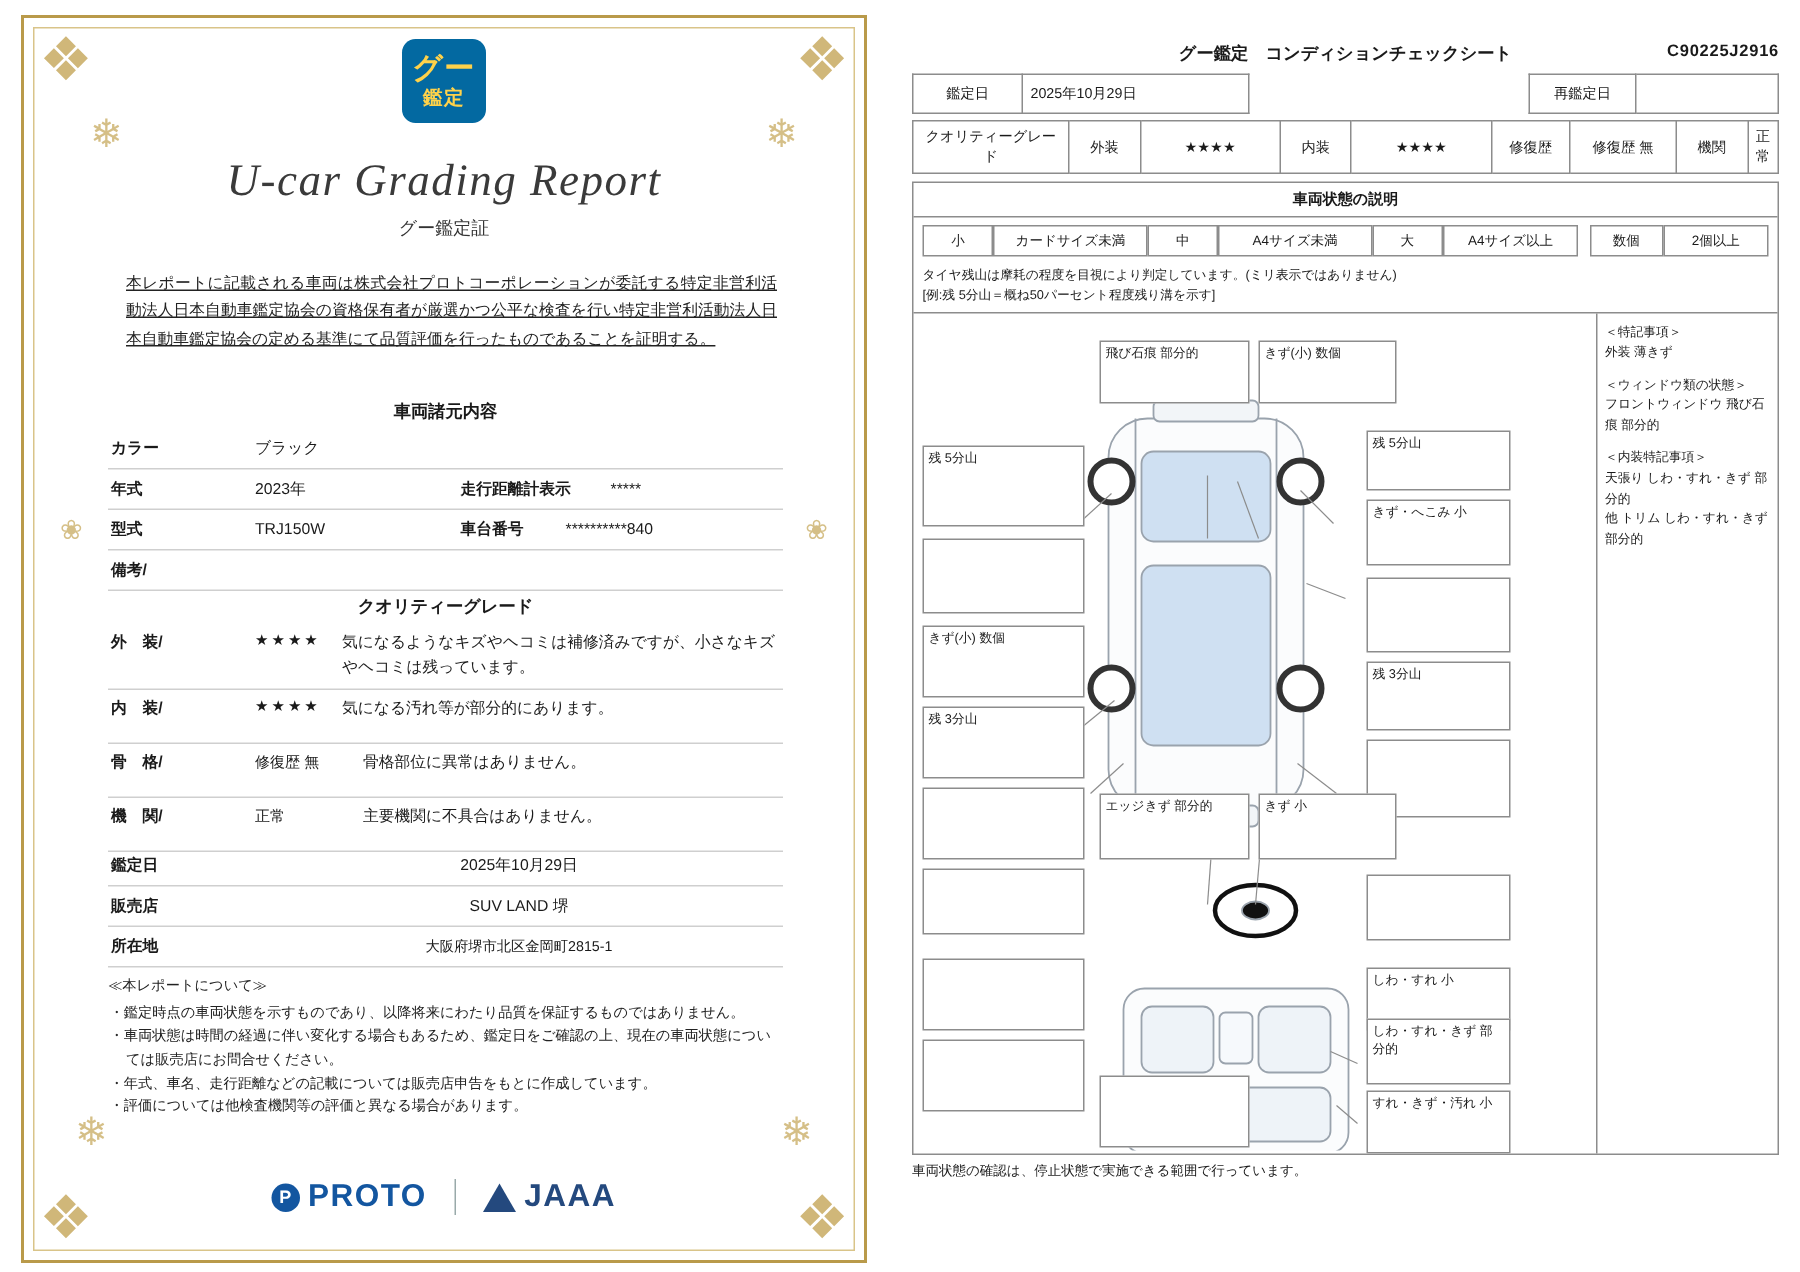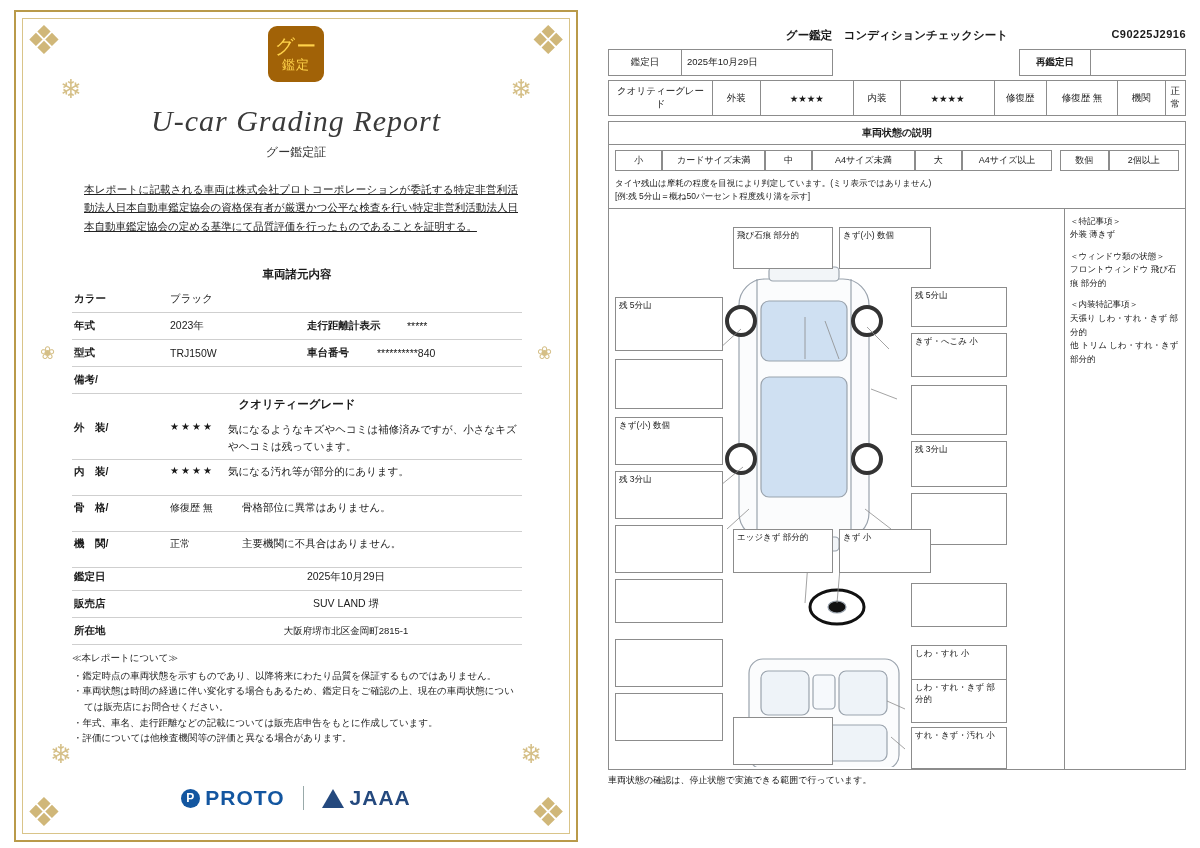"グー" .logo { background: #a16207 -> #0369a1; font-weight: normal -> bold }
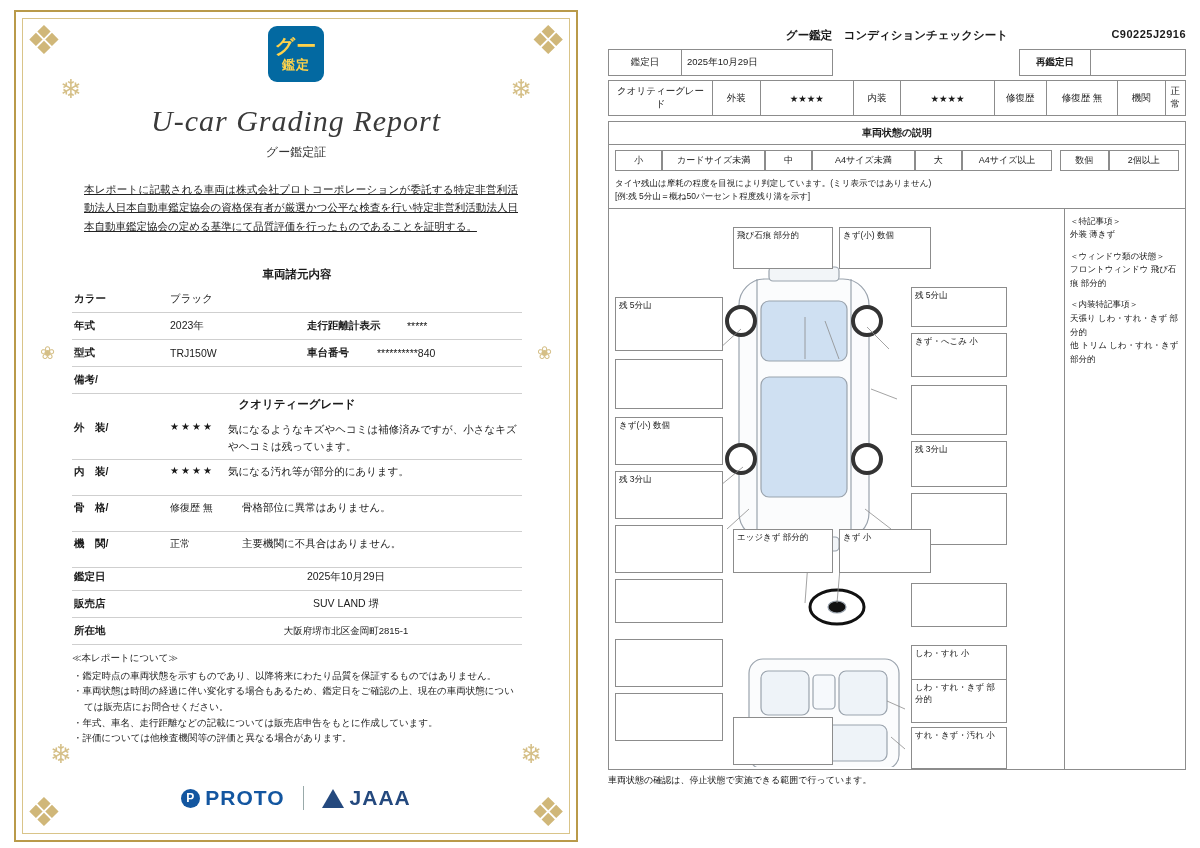"再鑑定日" td.c { font-weight: bold -> none }
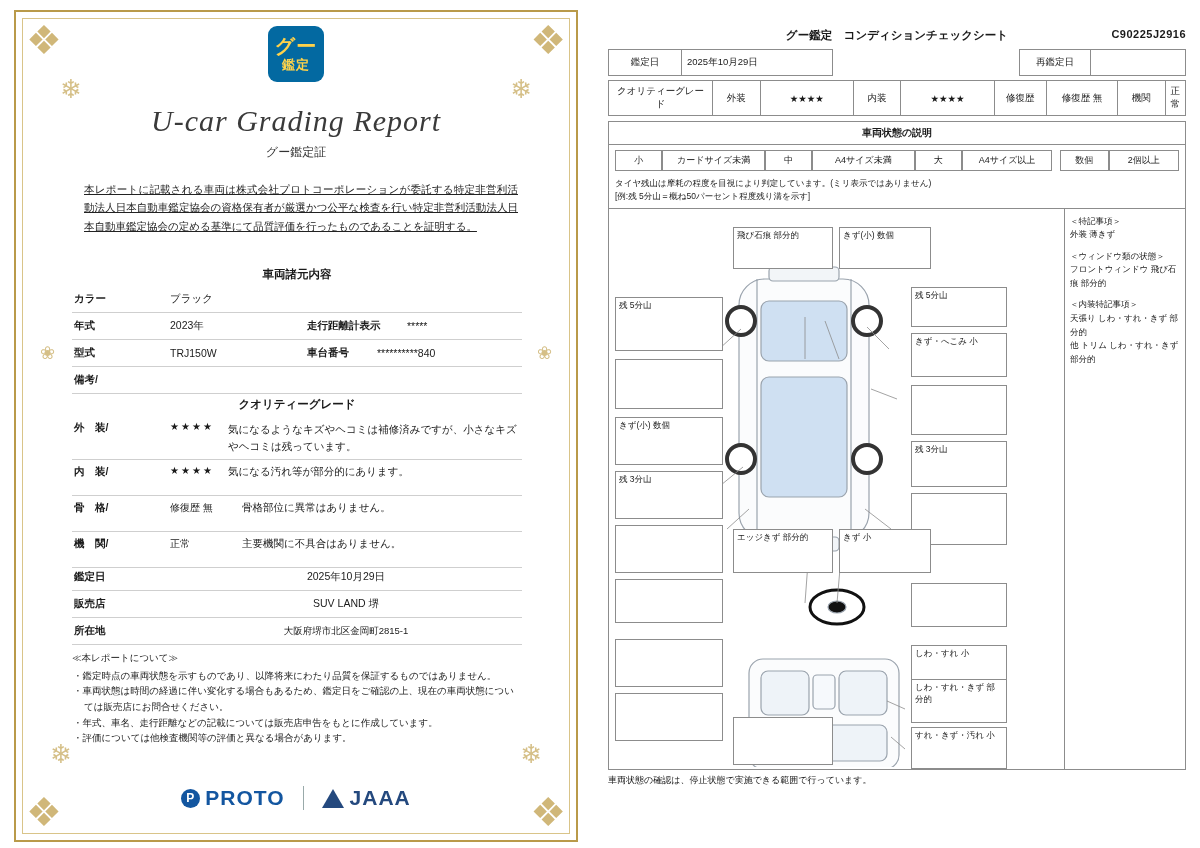"気になるようなキズやヘコミは補修済みですが、小さなキズやヘコミは残っています。" div.val { font-family: none -> Liberation Mono, monospace }
